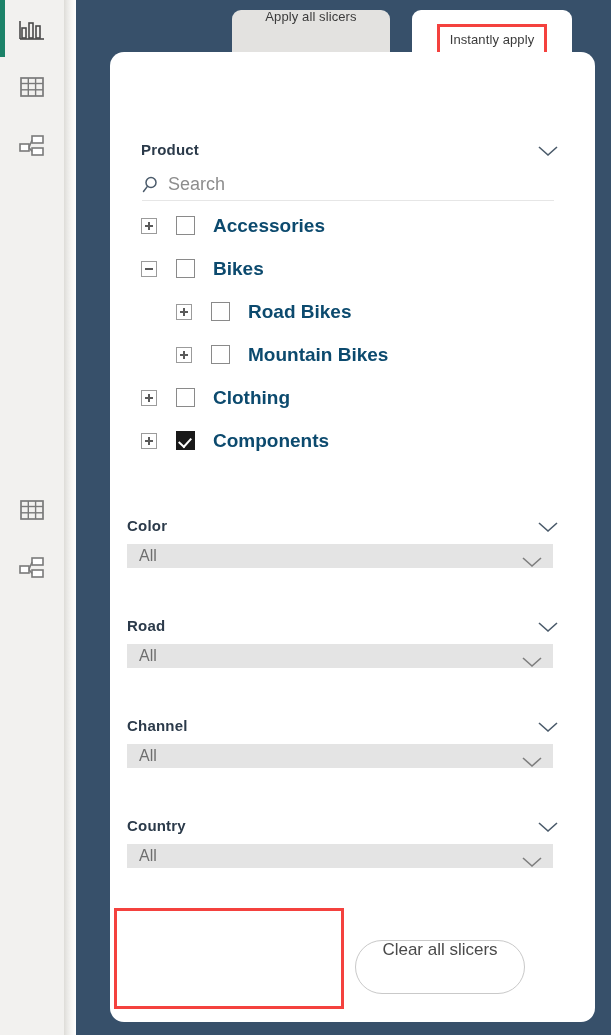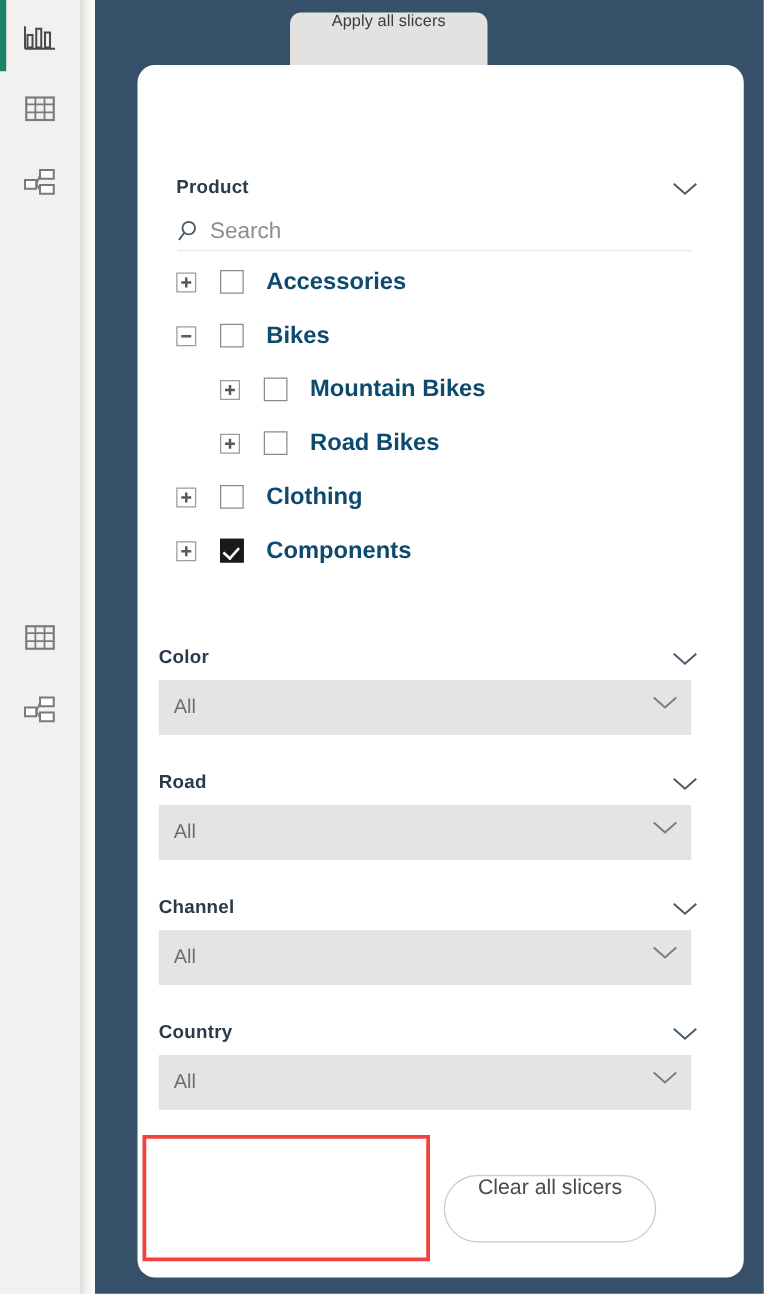"Instantly apply" div.tab { html: none -> <div> <span>Instantly apply</span> </div> }
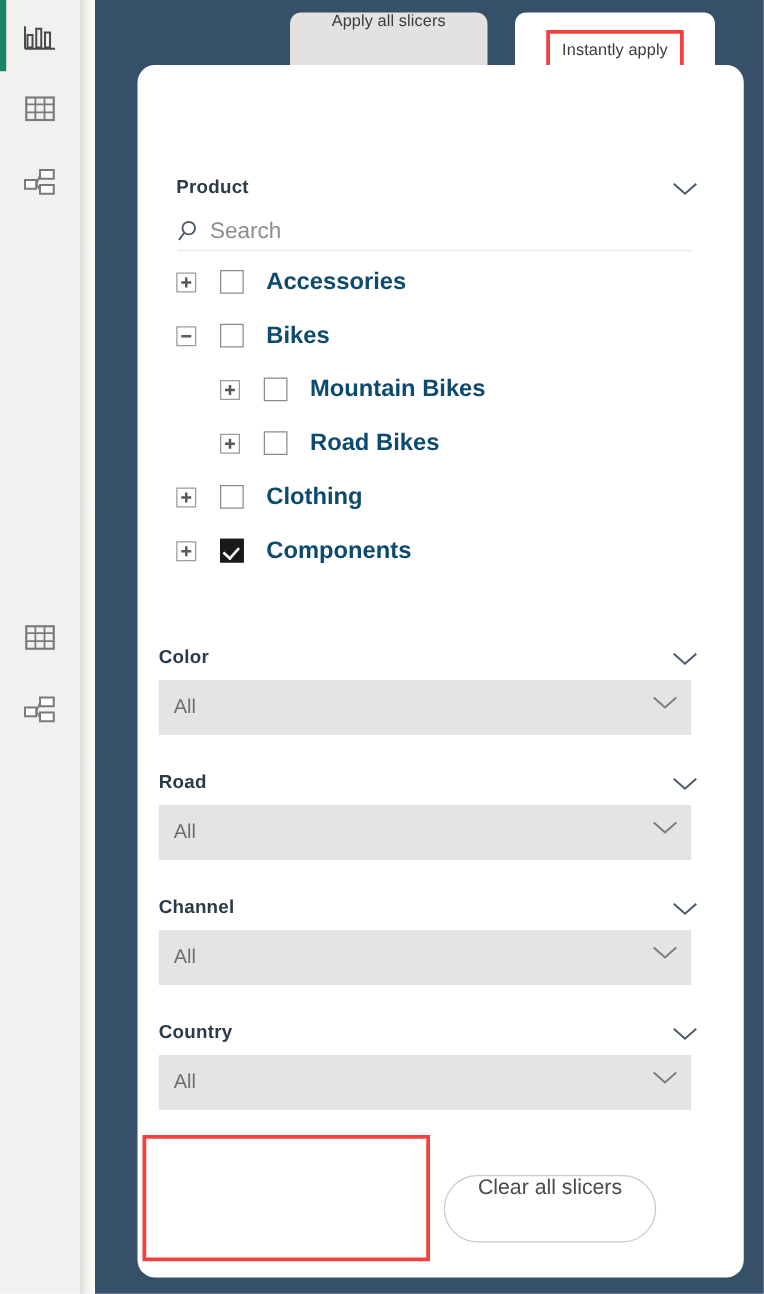"Mountain Bikes" div.tree-row { order: before "Road Bikes" -> after "Road Bikes" }
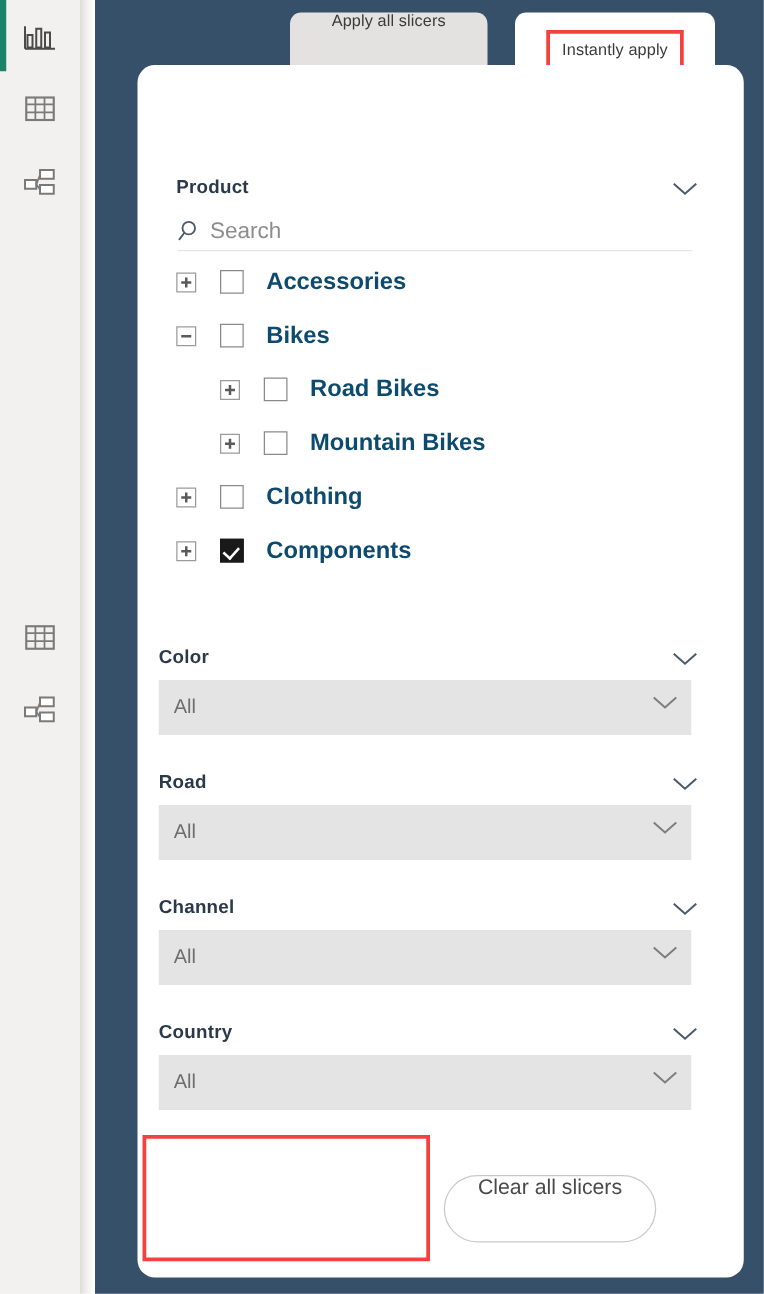"All" .dd-box { height: 44px -> 24px }
